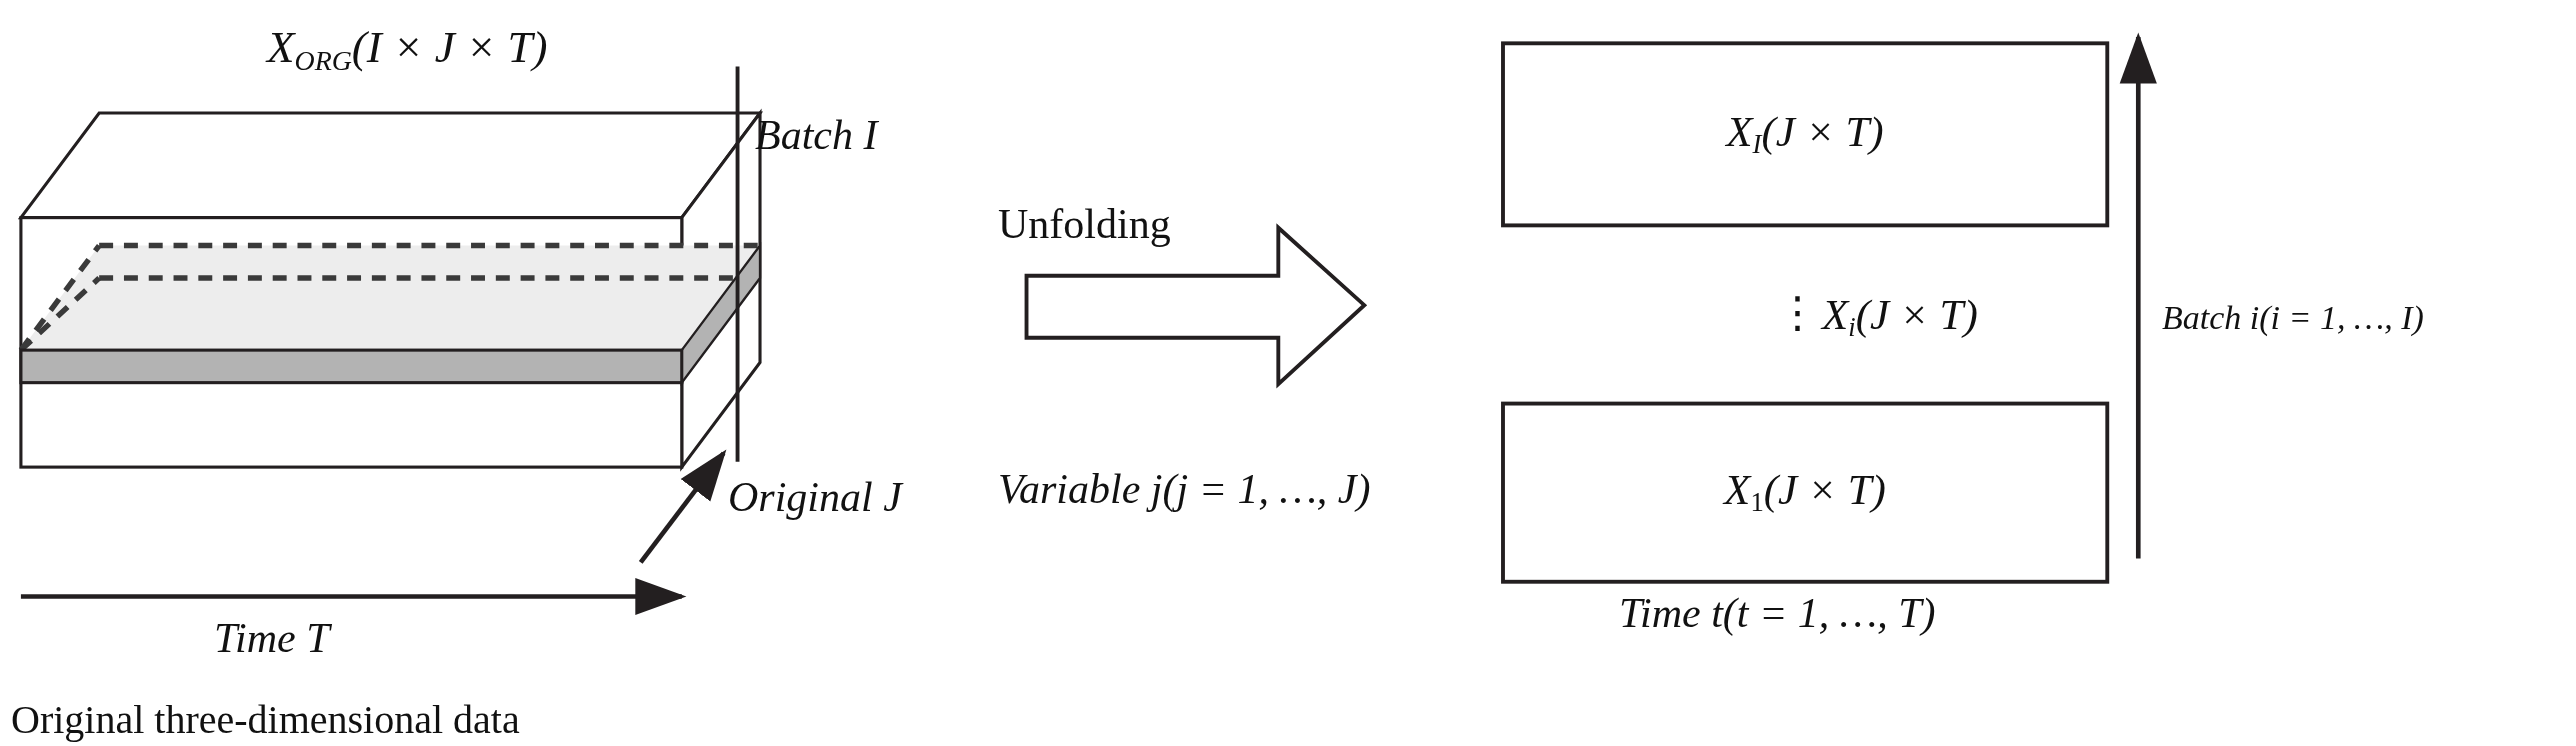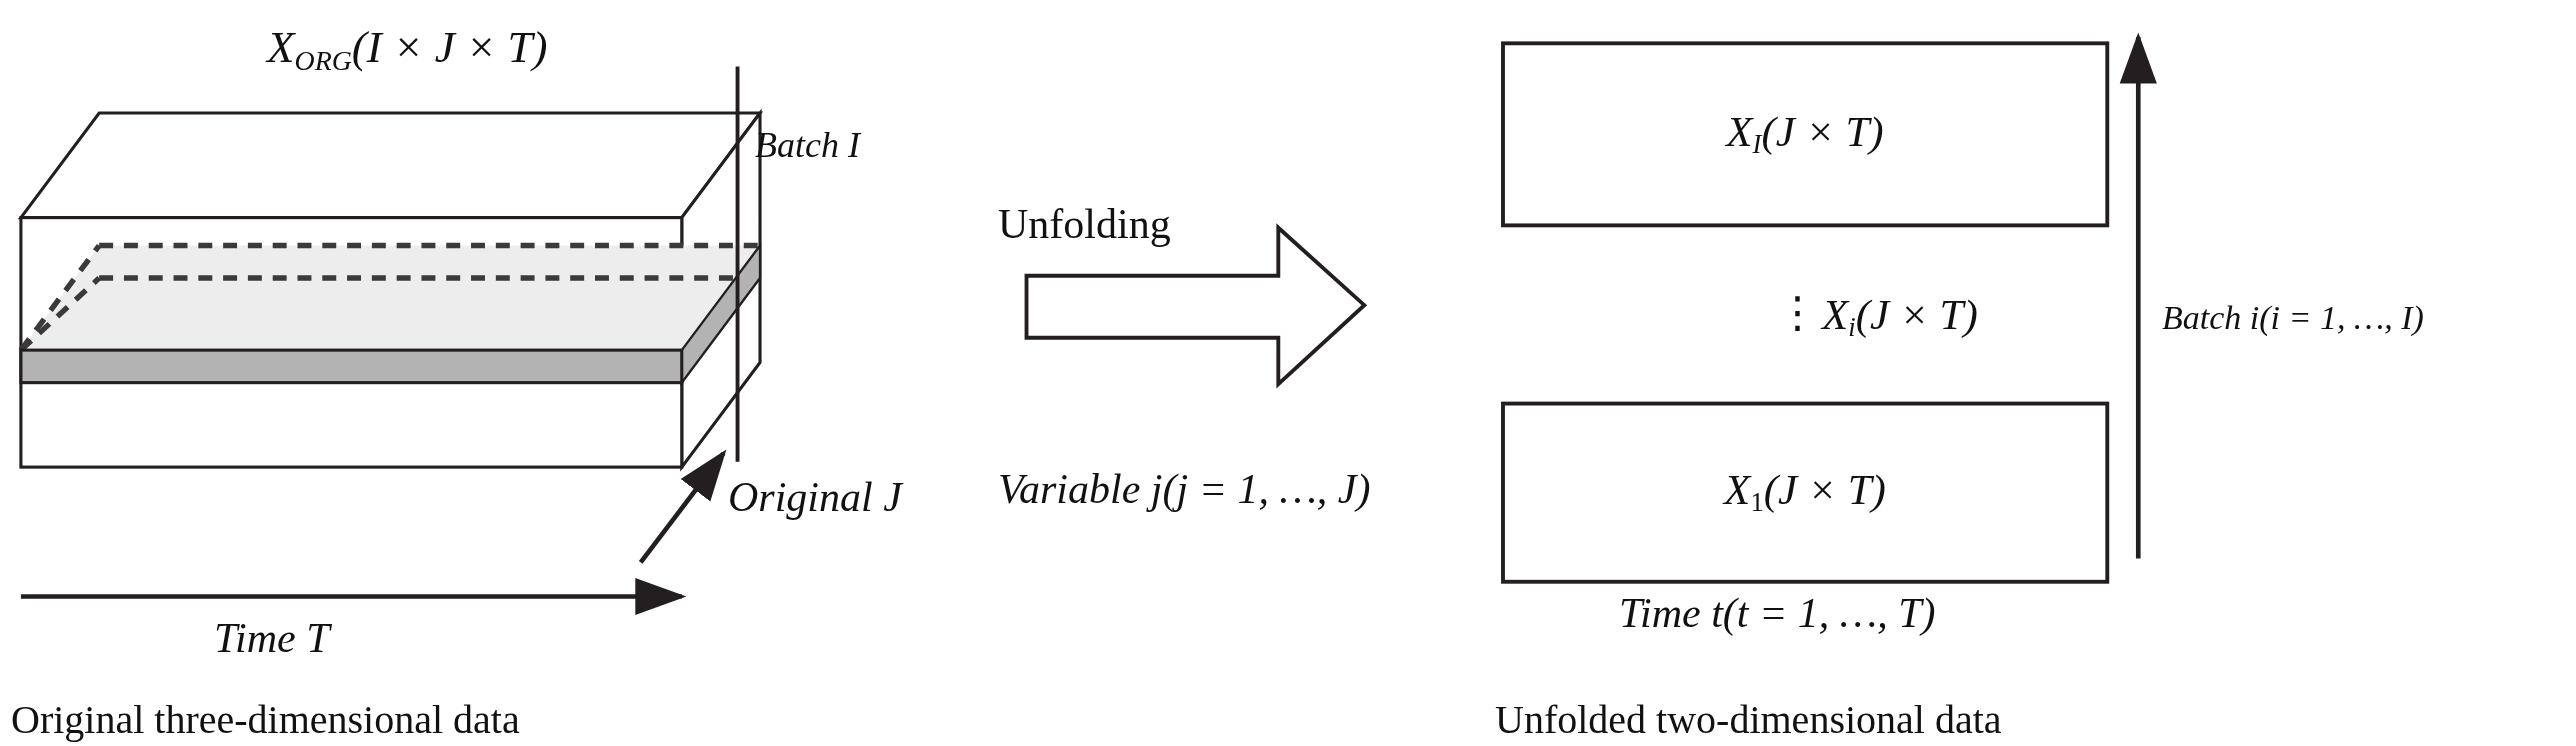"Batch I" div.lbl { font-size: 36px -> 42px; top: 107px -> 94px }
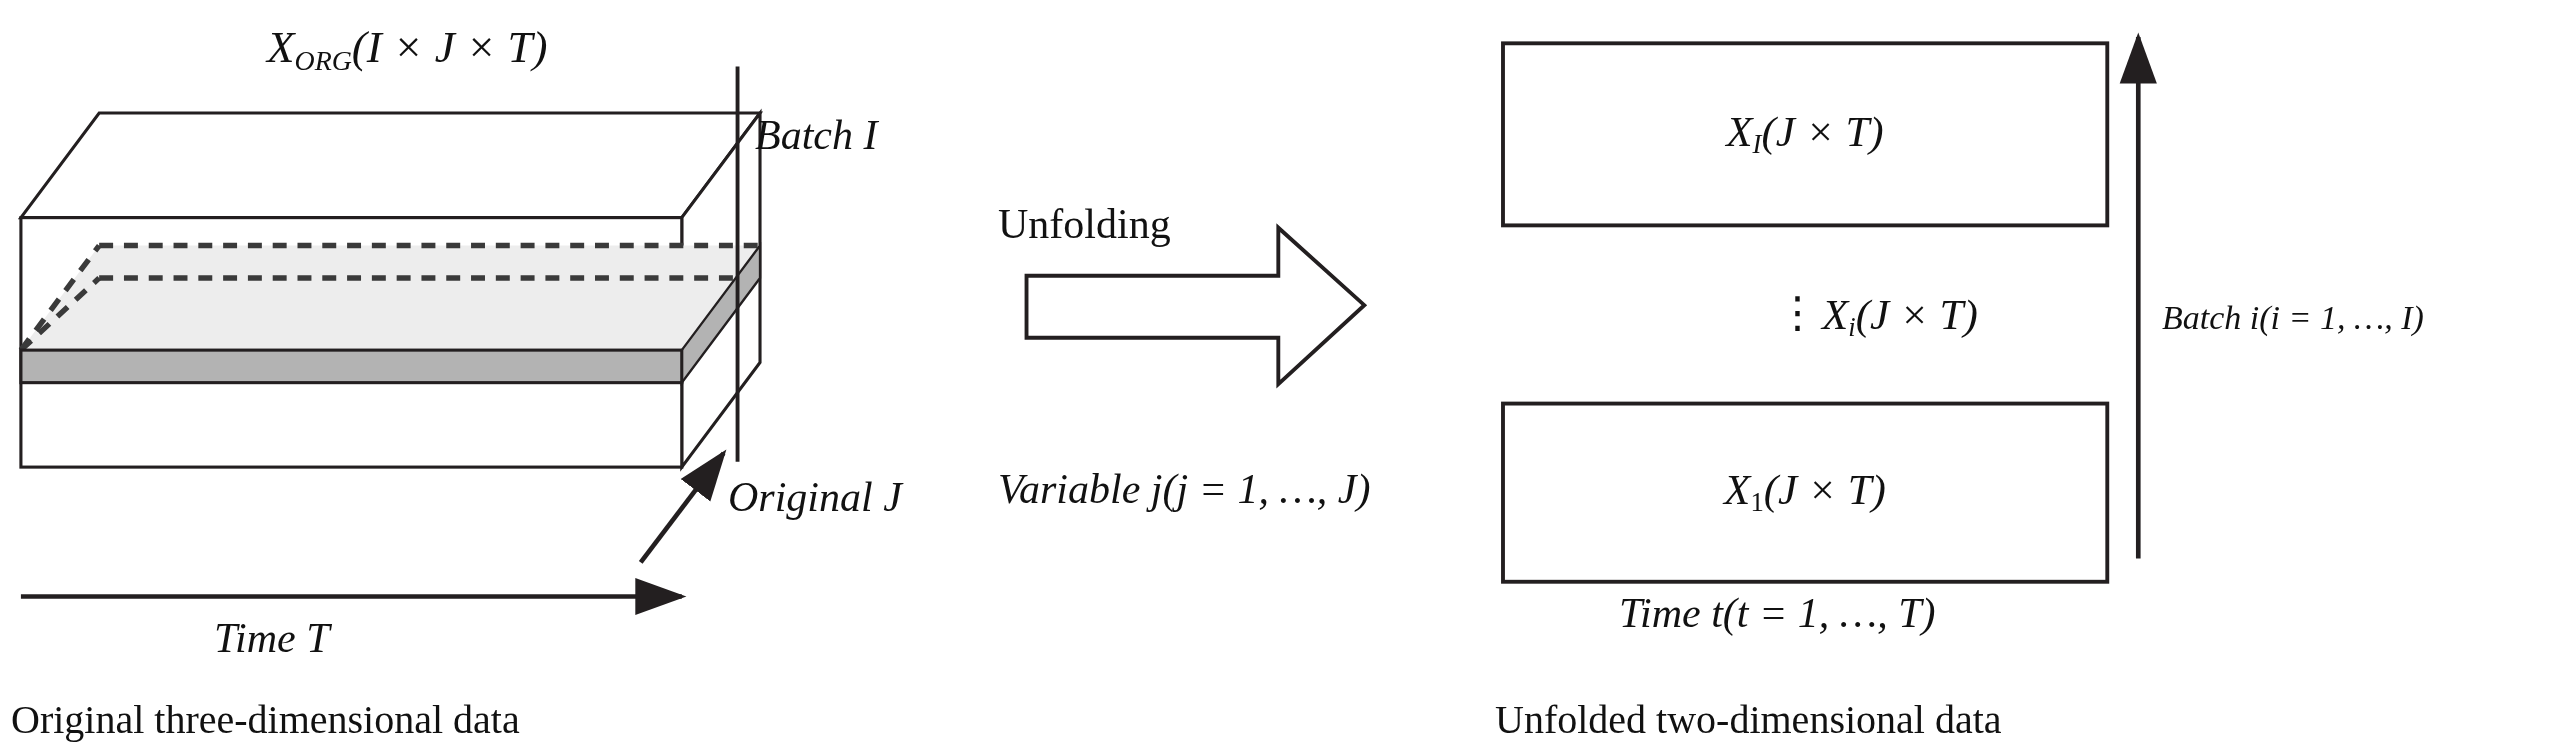"Unfolded two-dimensional data" div.caption { html: <div>Unfolded two-dimensional data</div> -> none }
